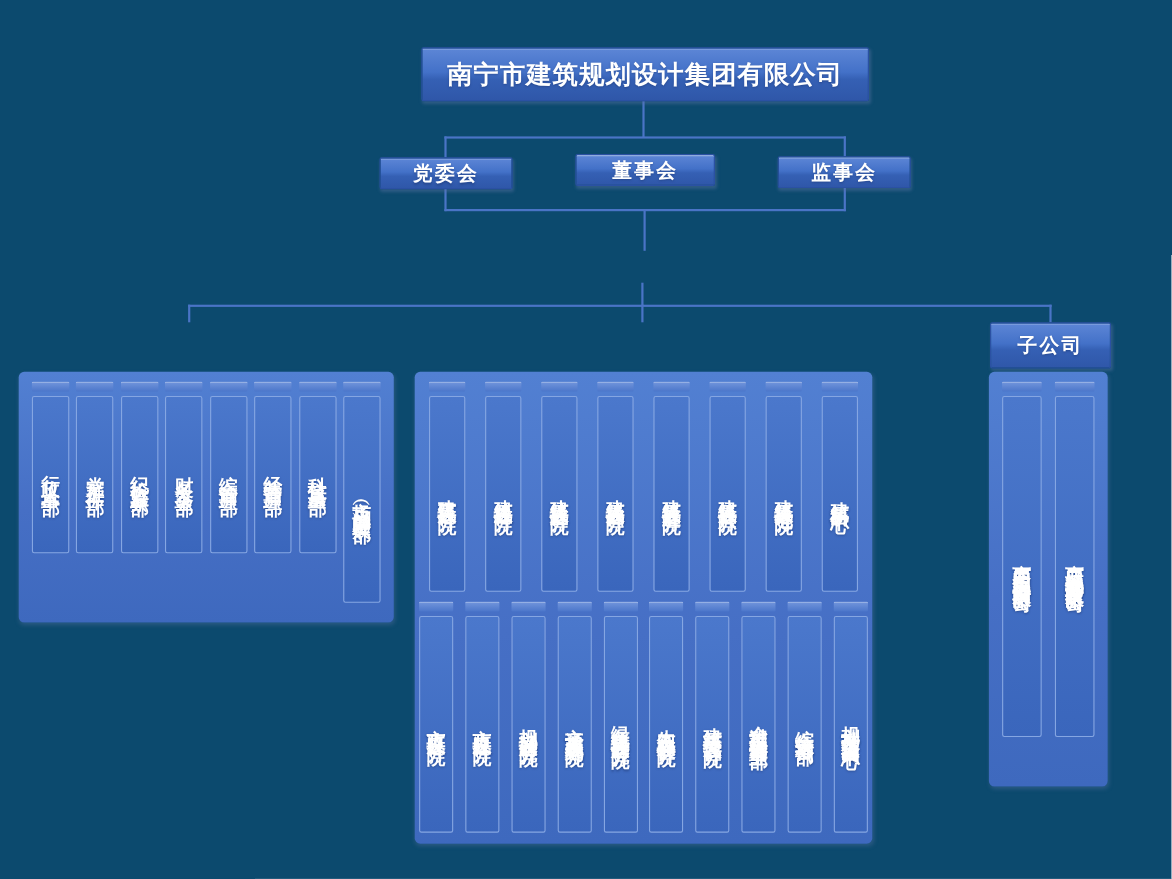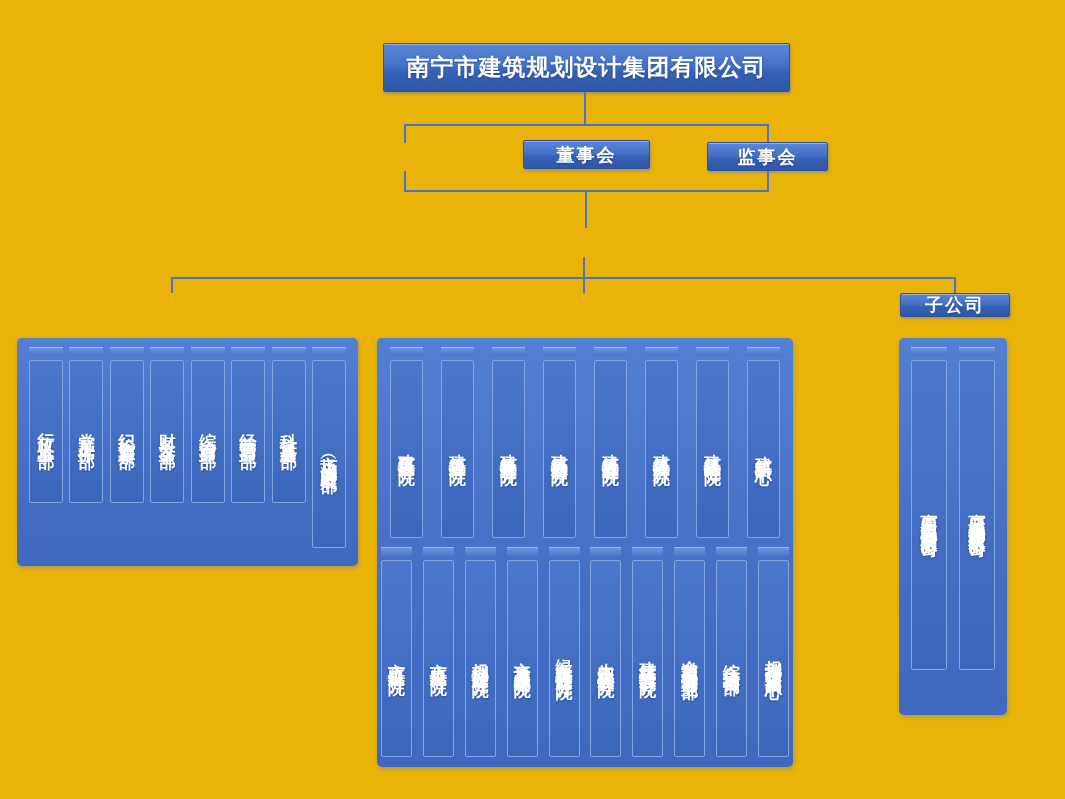"南宁市建筑规划设计集团有限公司" .stage { background: #eab308 -> #0c4a6e }
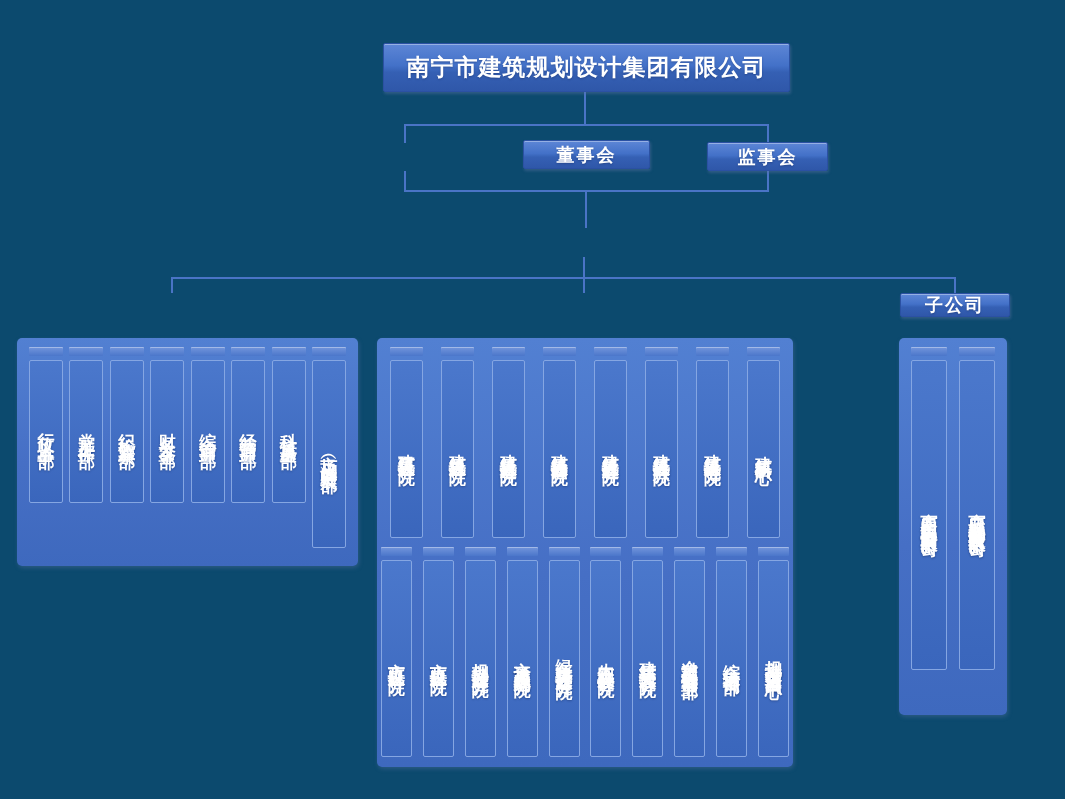"党委会" div.node { html: none -> <div> <span>党委会</span> </div> }
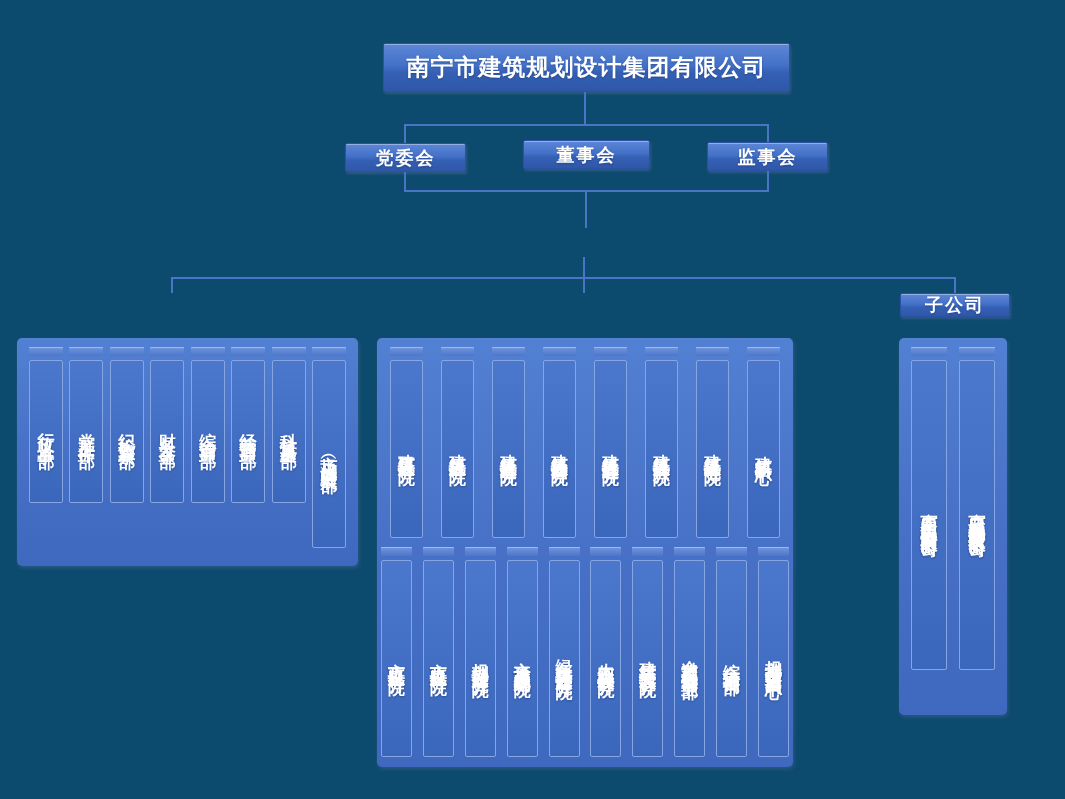"子公司" div.node { height: 24px -> 42px }
